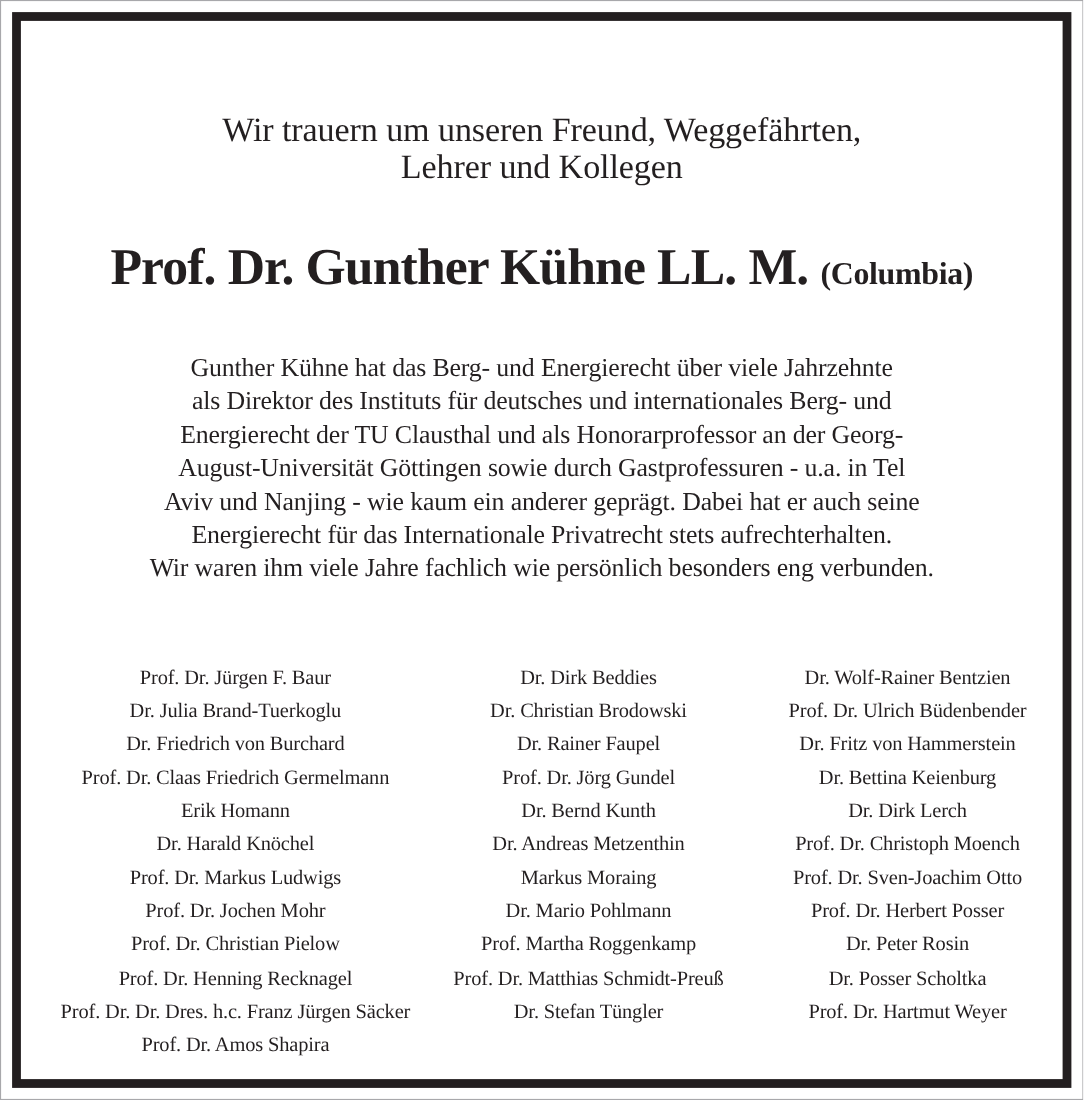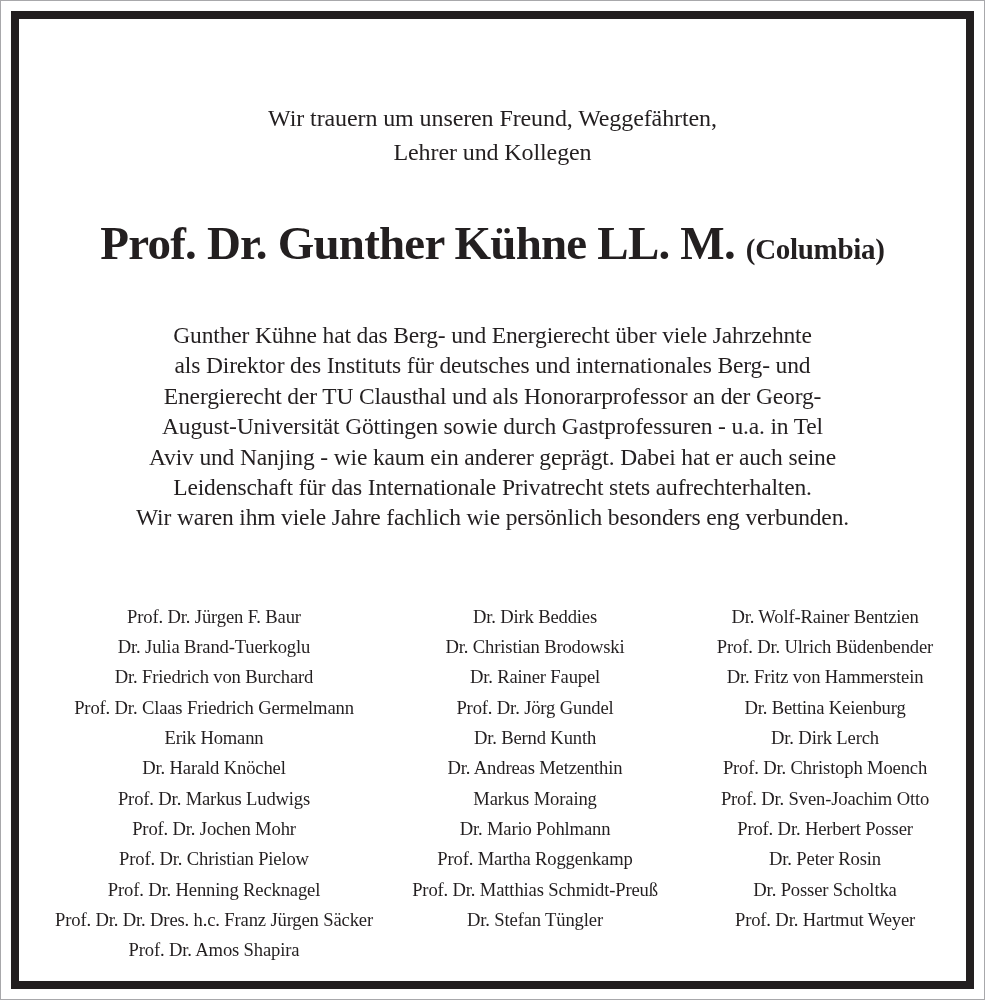"Wir trauern um unseren Freund," .salutation { font-size: 24px -> 31px }
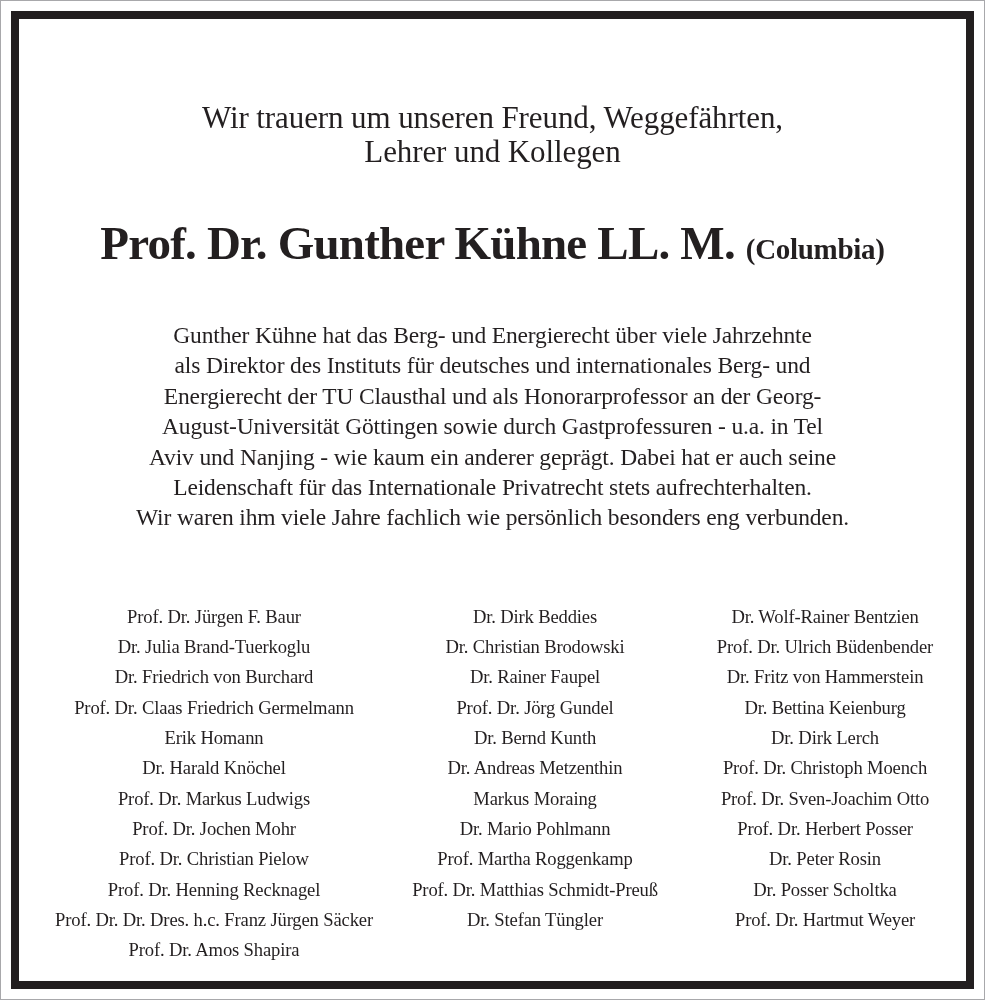"Leidenschaft für das Internationale" span.body-line { text: Leidenschaft -> Energierecht }
